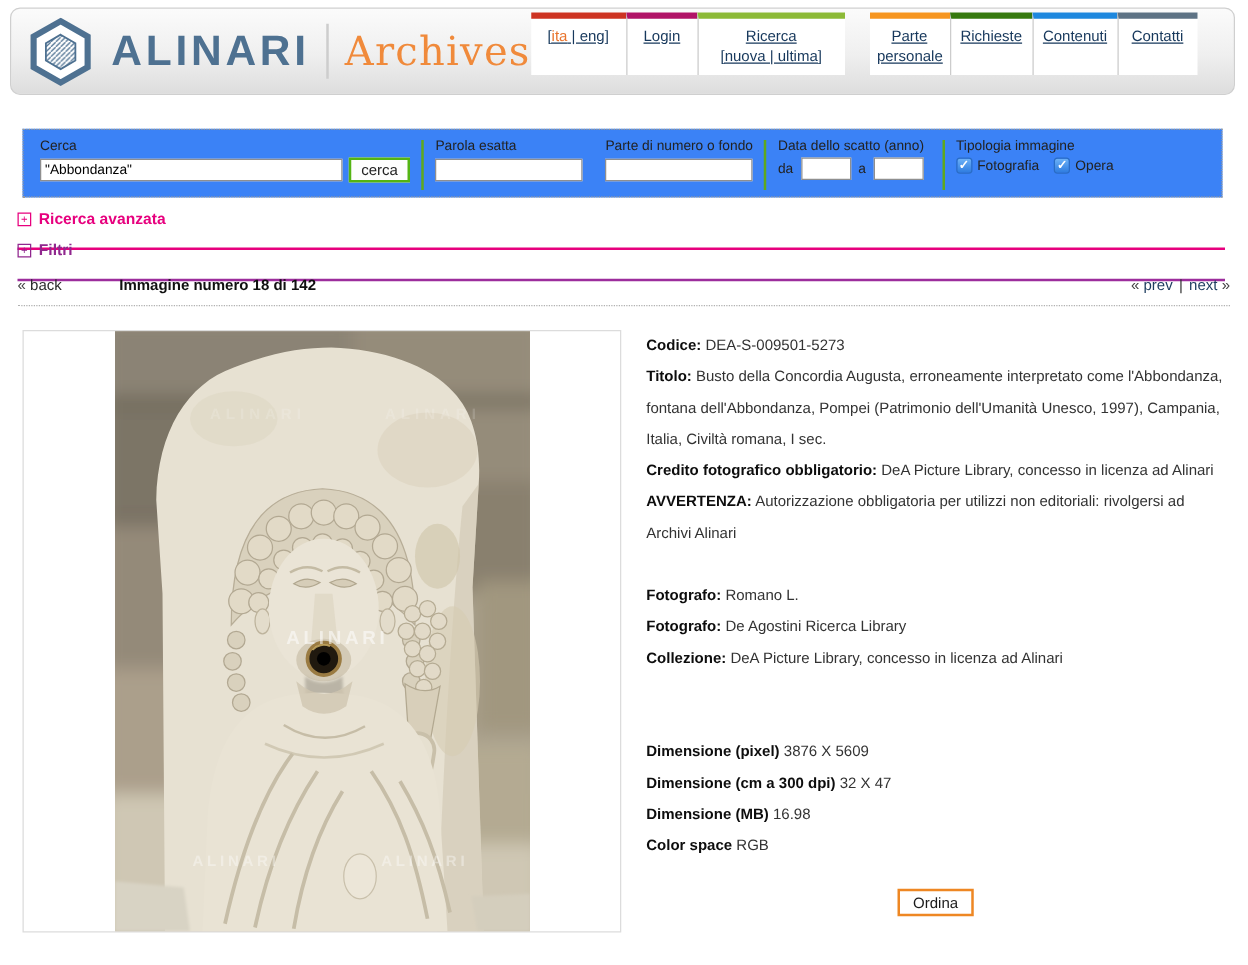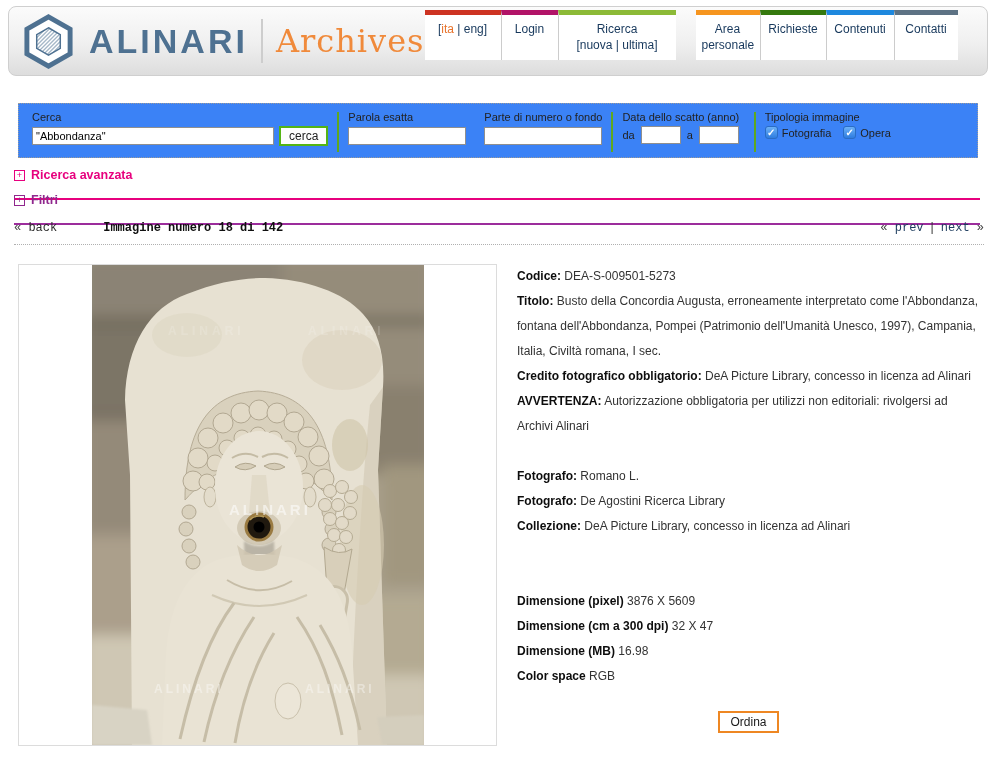"[ita | eng]" .tab { text-decoration: none -> underline }
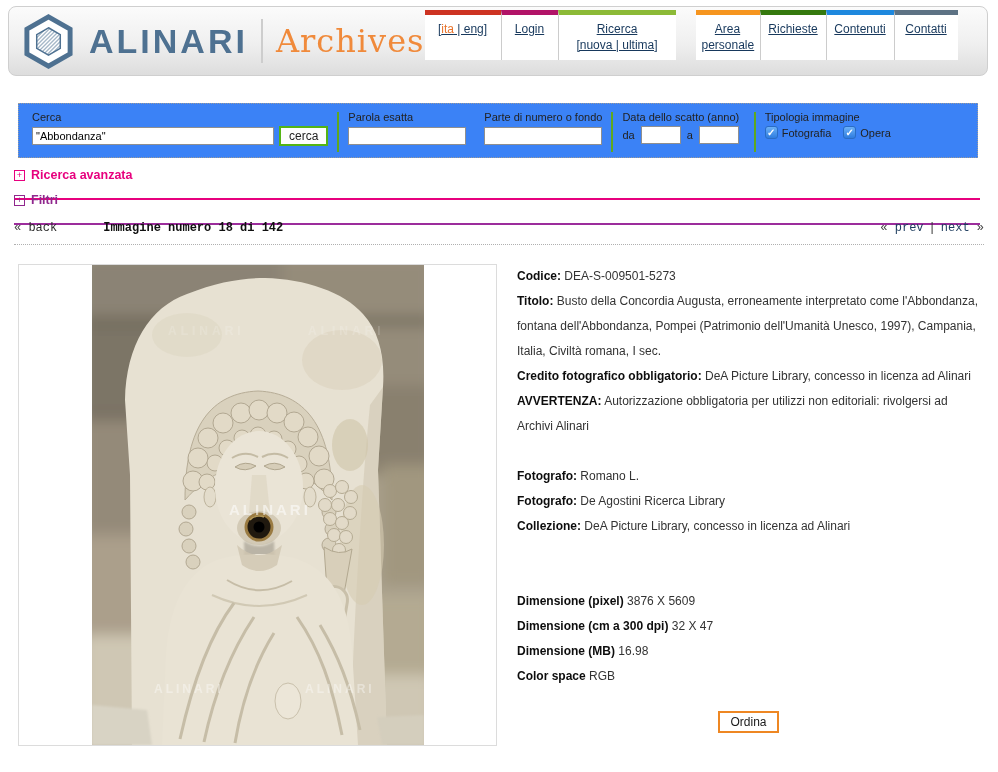"Area" span.ln { text: Area -> Parte }
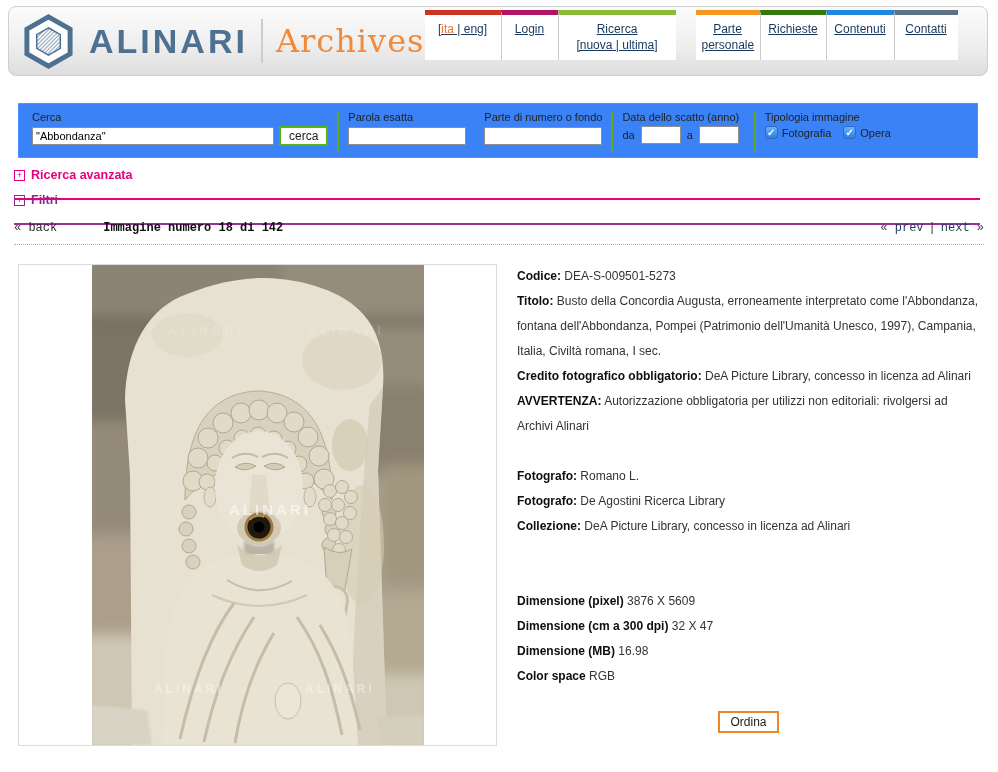"« back" .navrow { font-family: Liberation Mono, monospace -> none }
